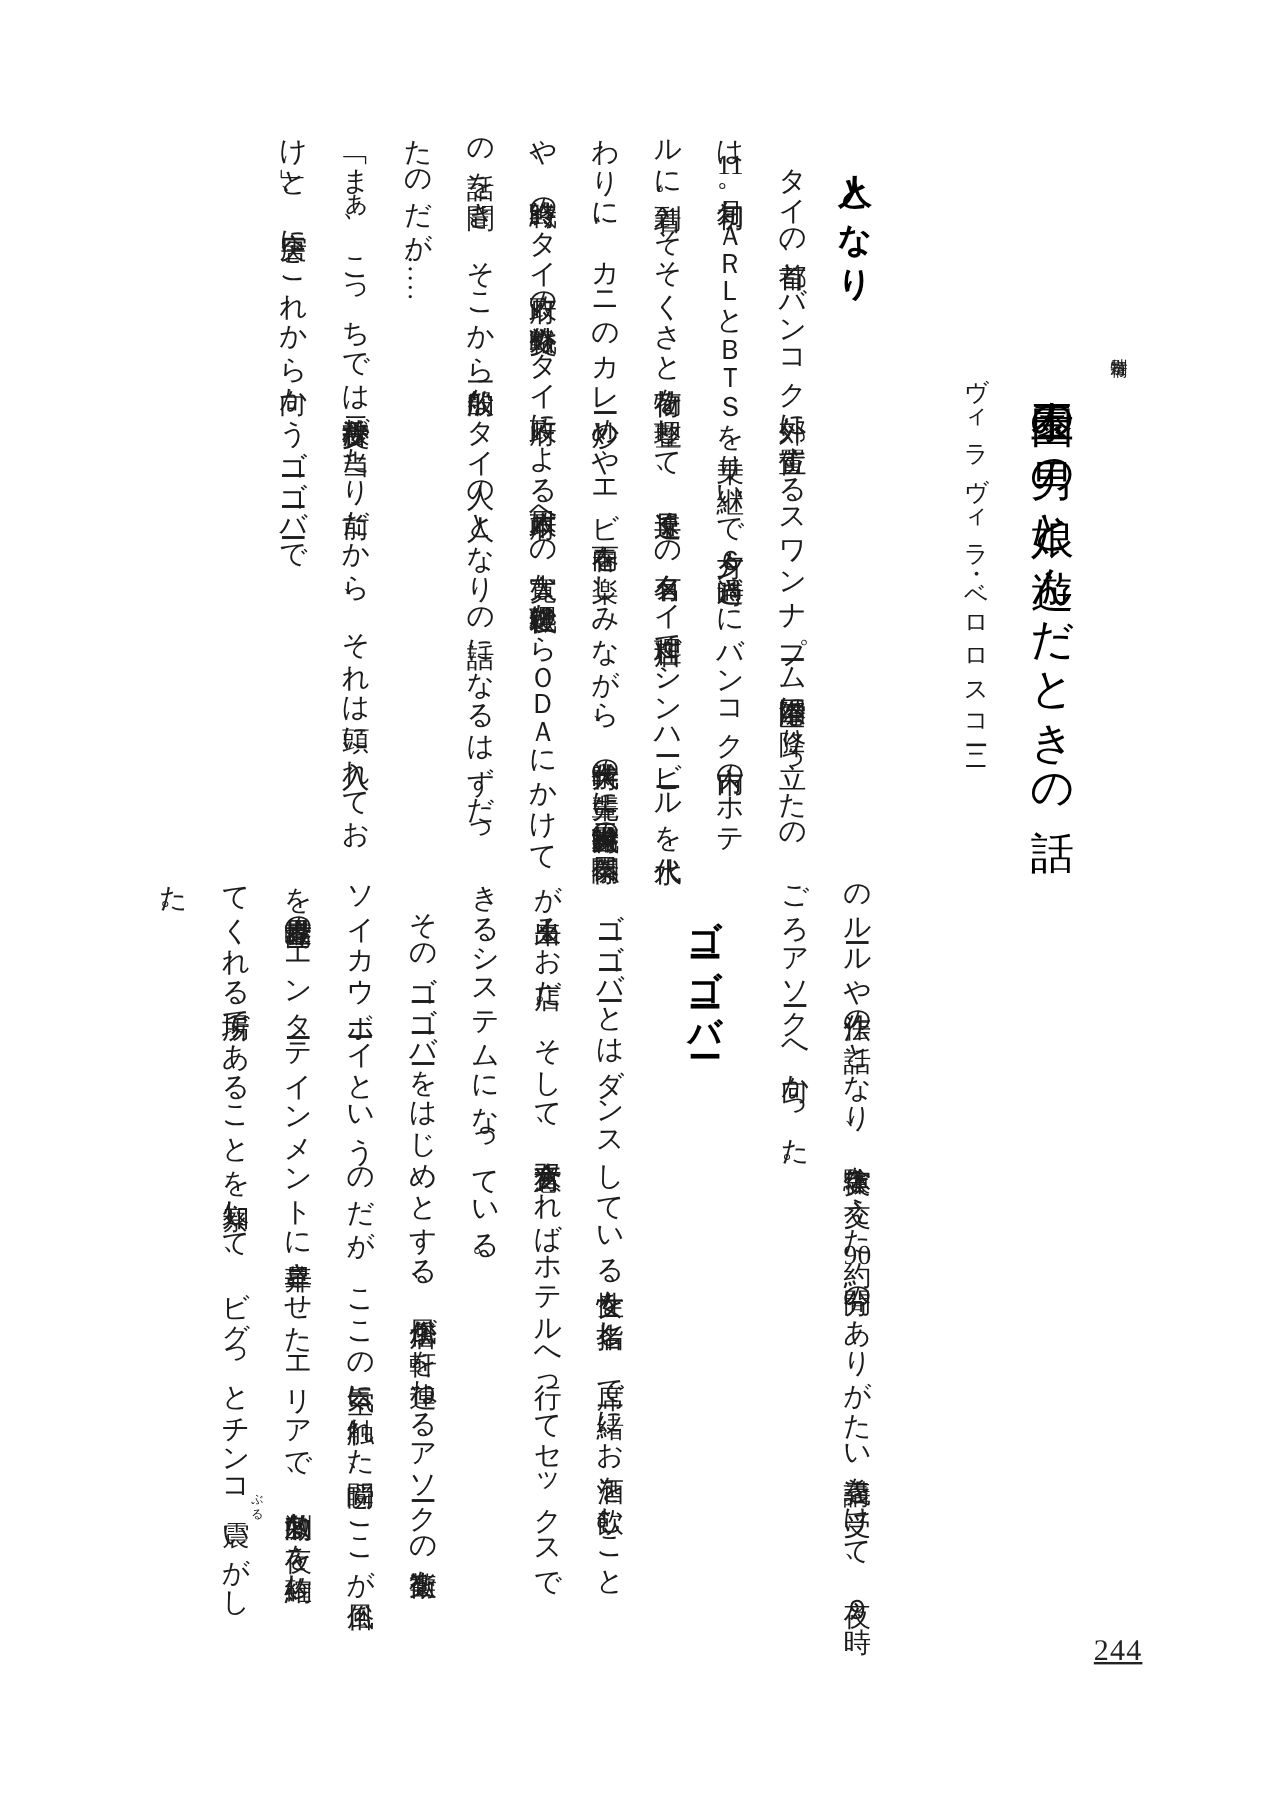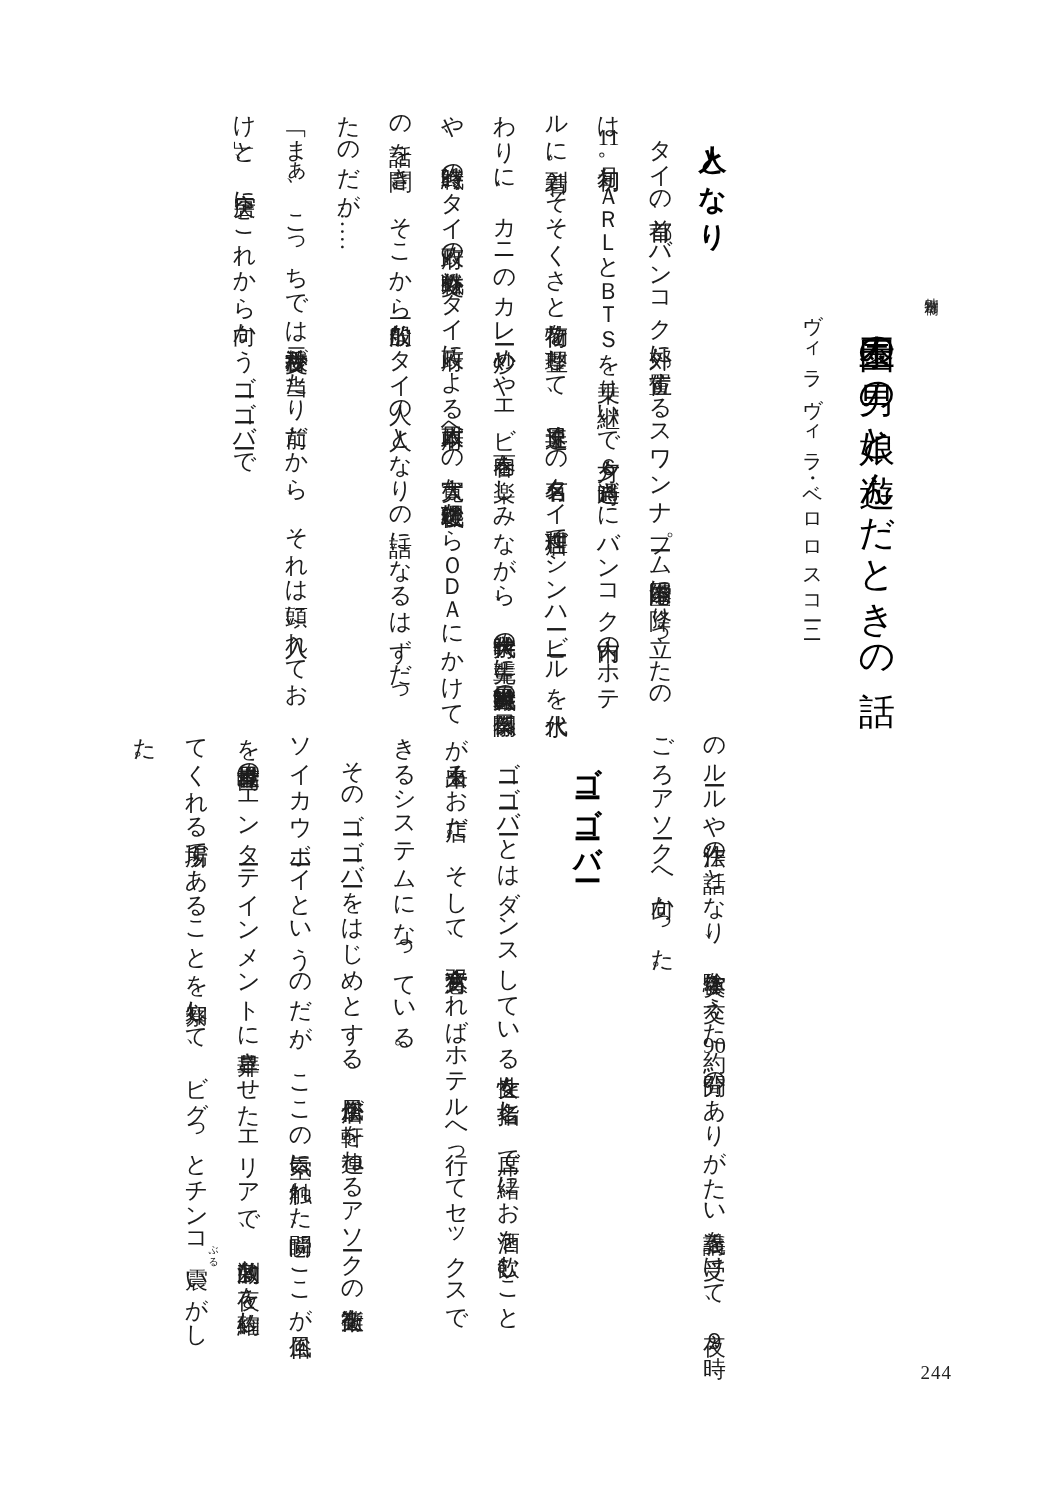"244" .page-number { font-size: 19px -> 25px; text-decoration: none -> underline }
